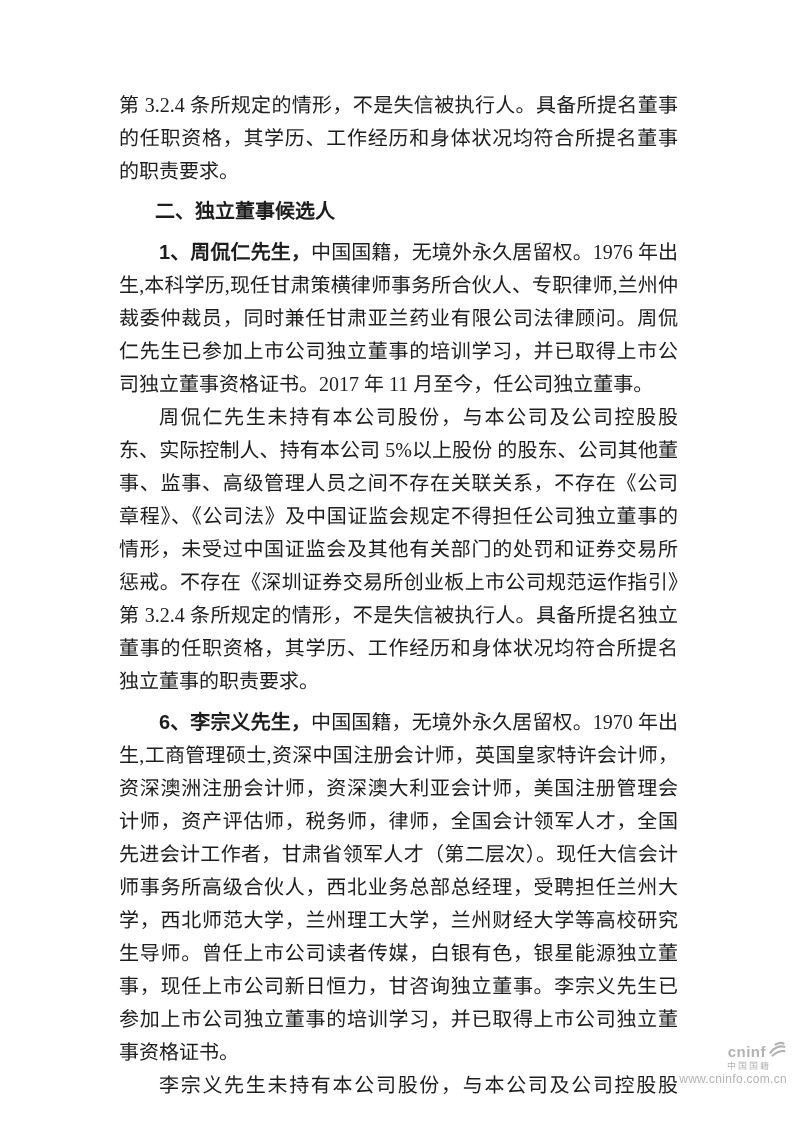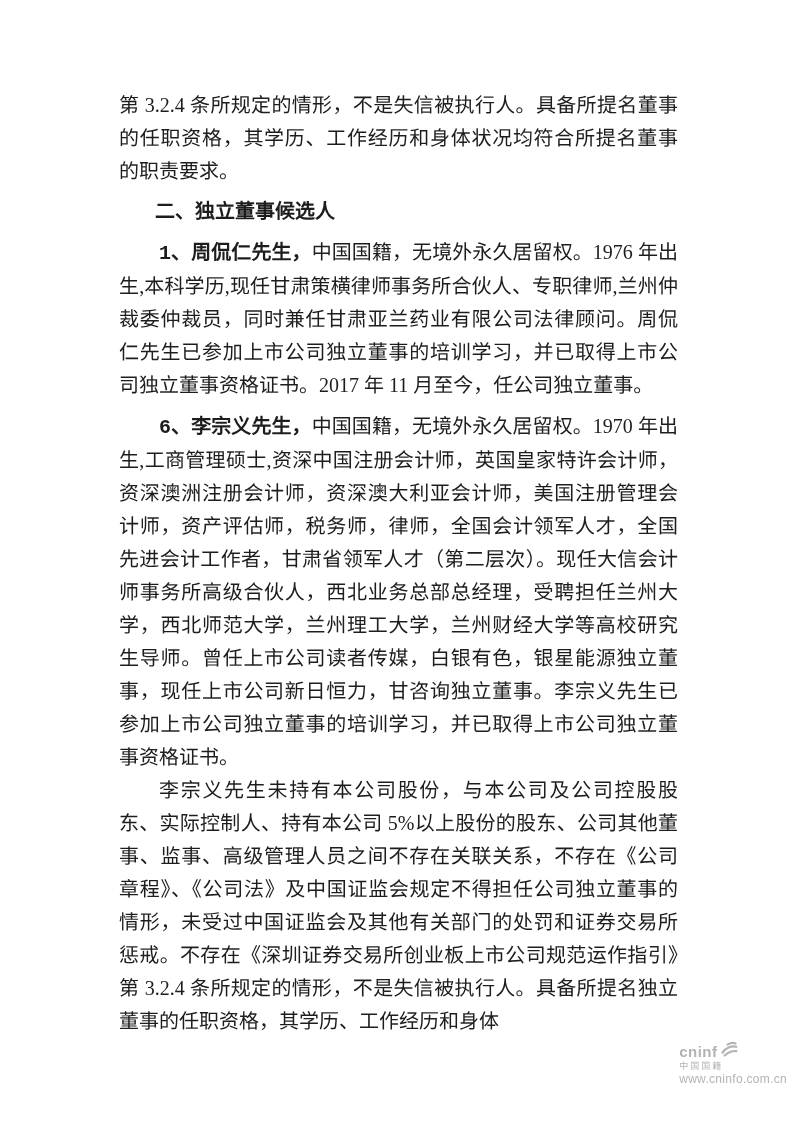"1、周侃仁先生，" .lead { font-family: Liberation Mono, monospace -> Liberation Sans, sans-serif }
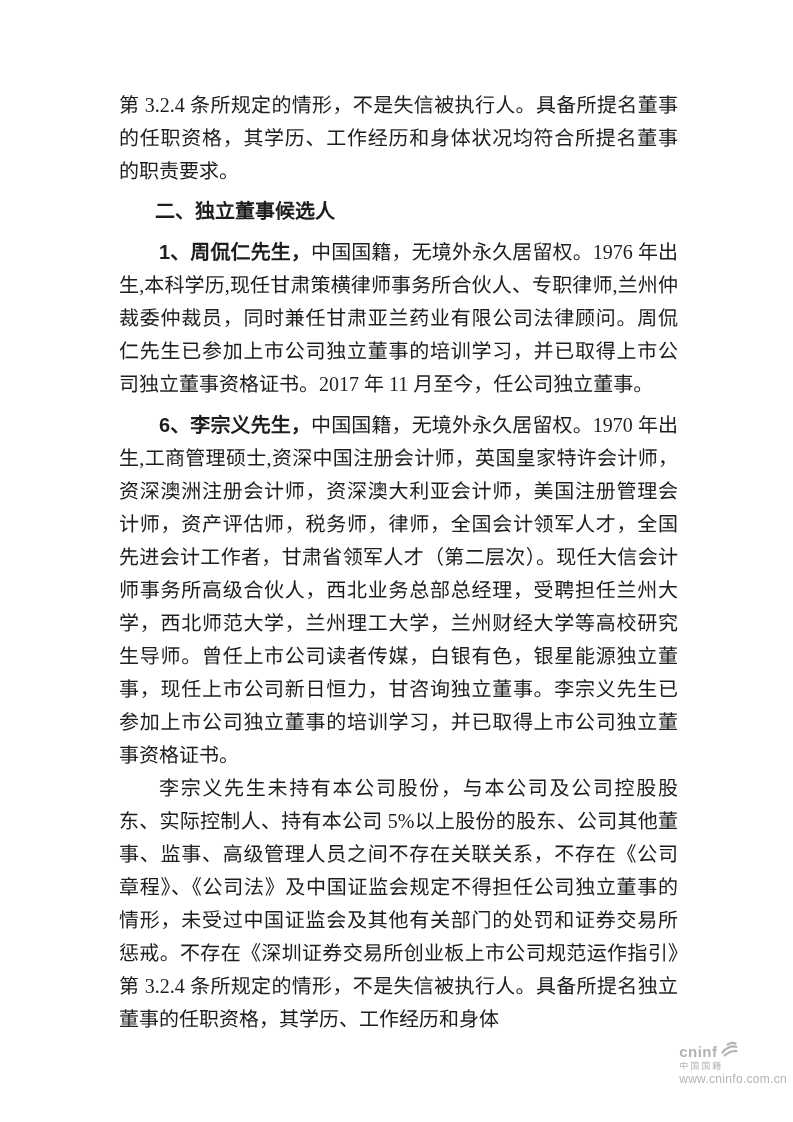"周侃仁先生未持有本公司股份，与本公司及公司控股股东、实际控制人、持有本公司" p.para { html: none -> <p>周侃仁先生未持有本公司股份，与本公司及公司控股股东、实际控制人、持有本公司 5%以上股份 的股东、公司其他董事、监事、高级管理人员之间不存在关联关系，不存在《公司章程》、《公司法》及中国证监会规定不得担任公司独立董事的情形，未受过中国证监会及其他有关部门的处罚和证券交易所惩戒。不存在《深圳证券交易所创业板上市公司规范运作指引》第 3.2.4 条所规定的情形，不是失信被执行人。具备所提名独立董事的任职资格，其学历、工作经历和身体状况均符合所提名独立董事的职责要求。</p> }
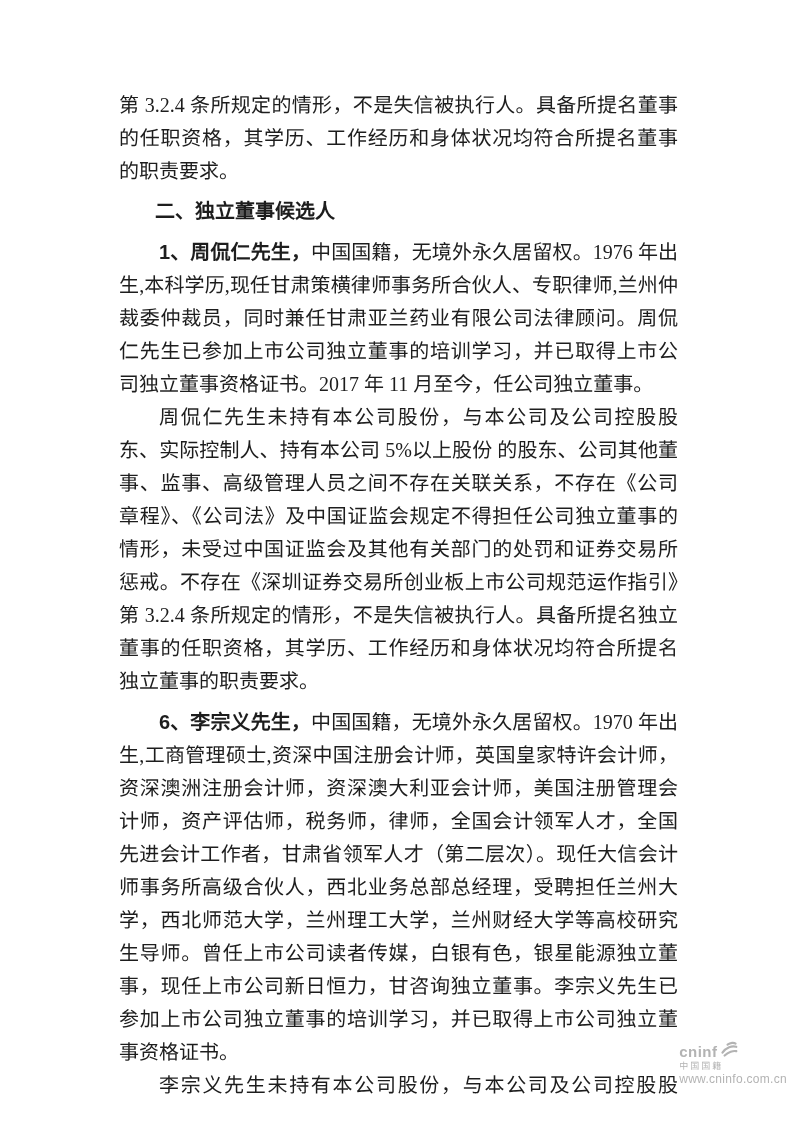"cninf" .footer { align-items: none -> flex-end }
